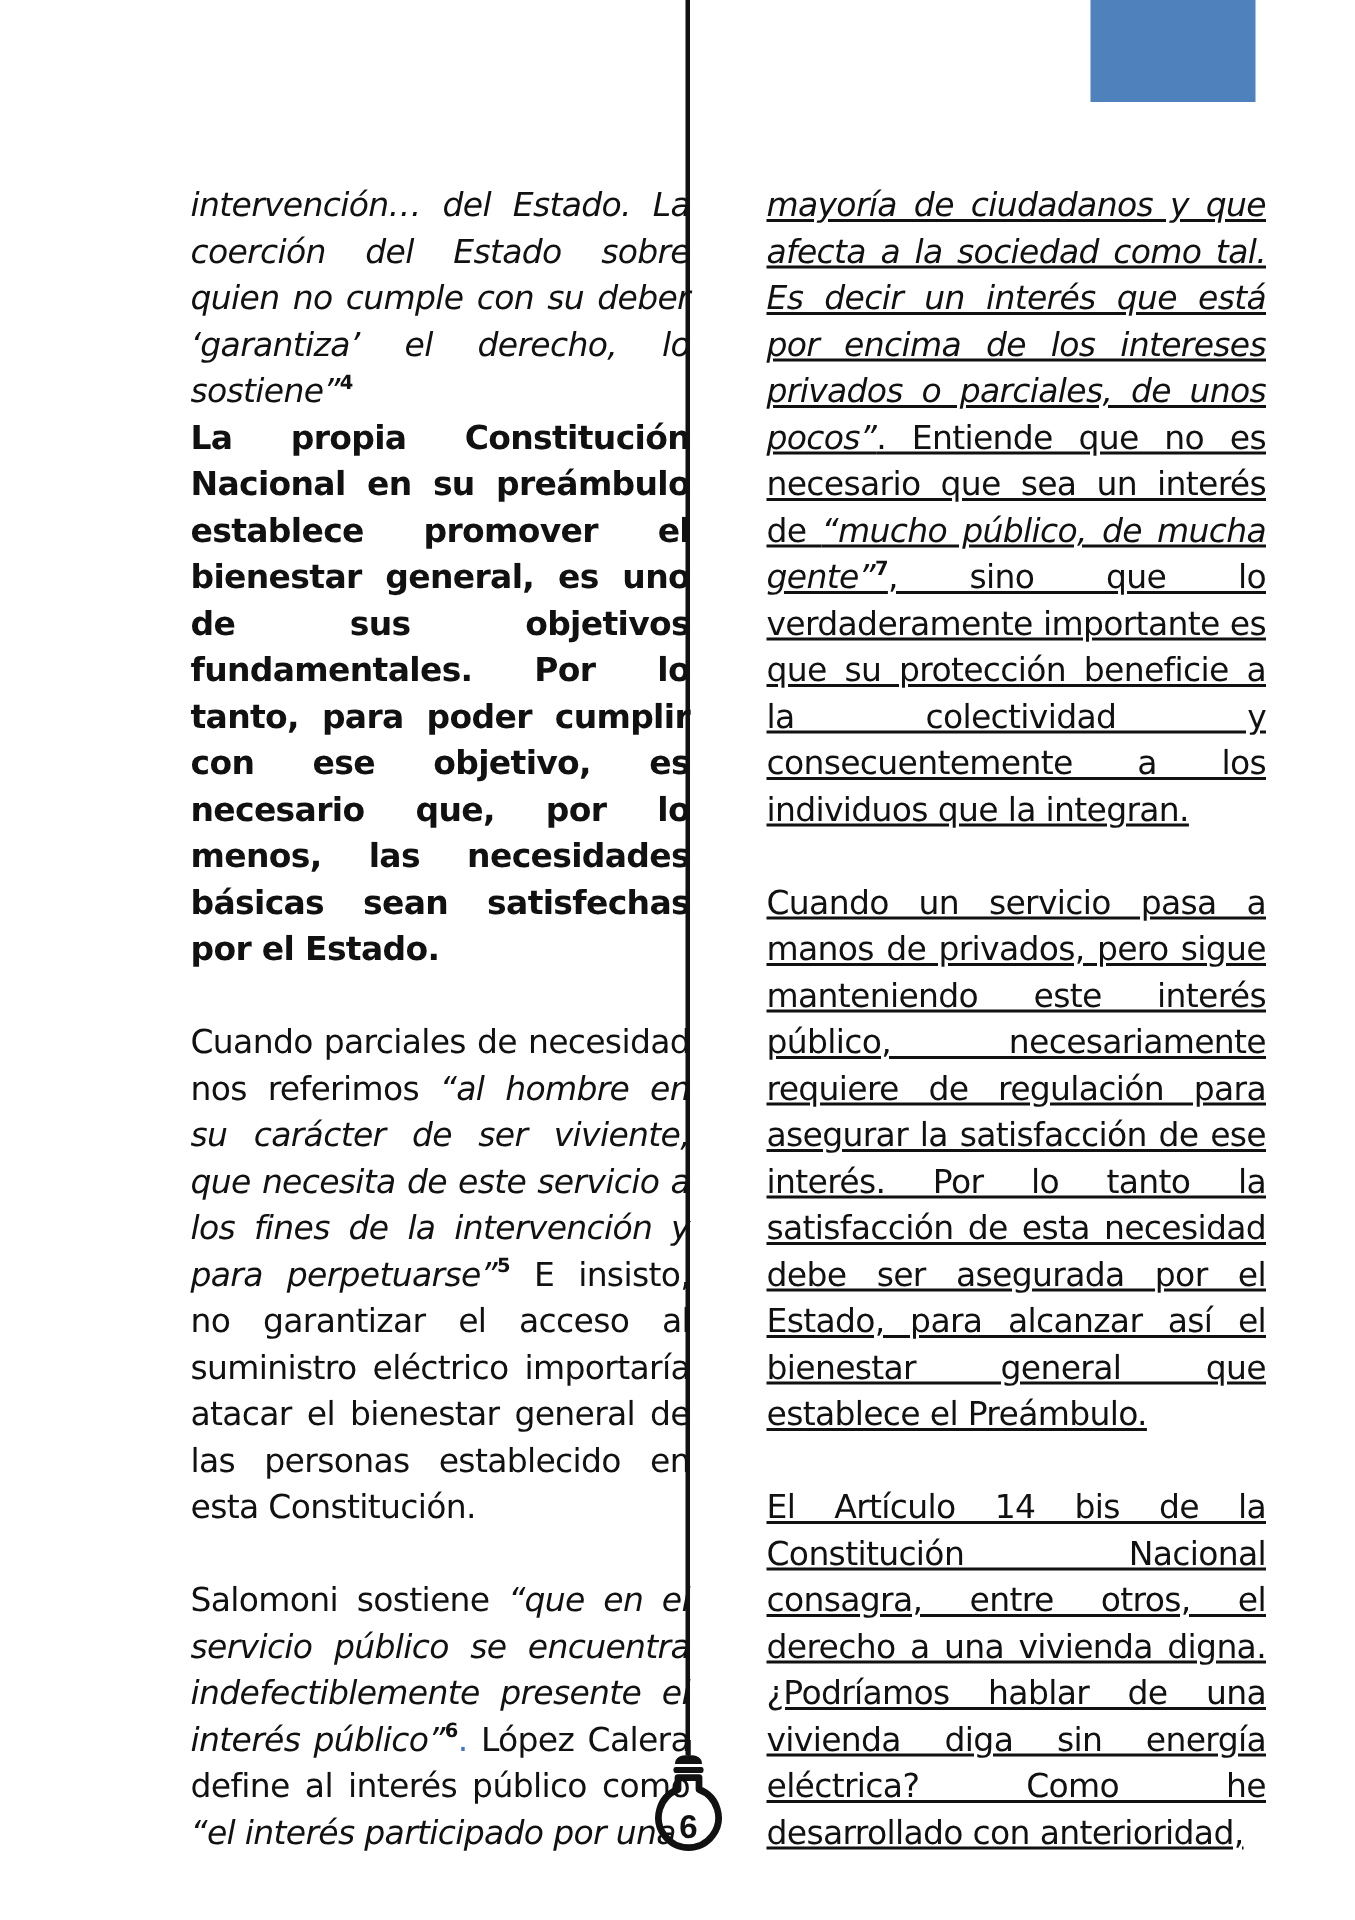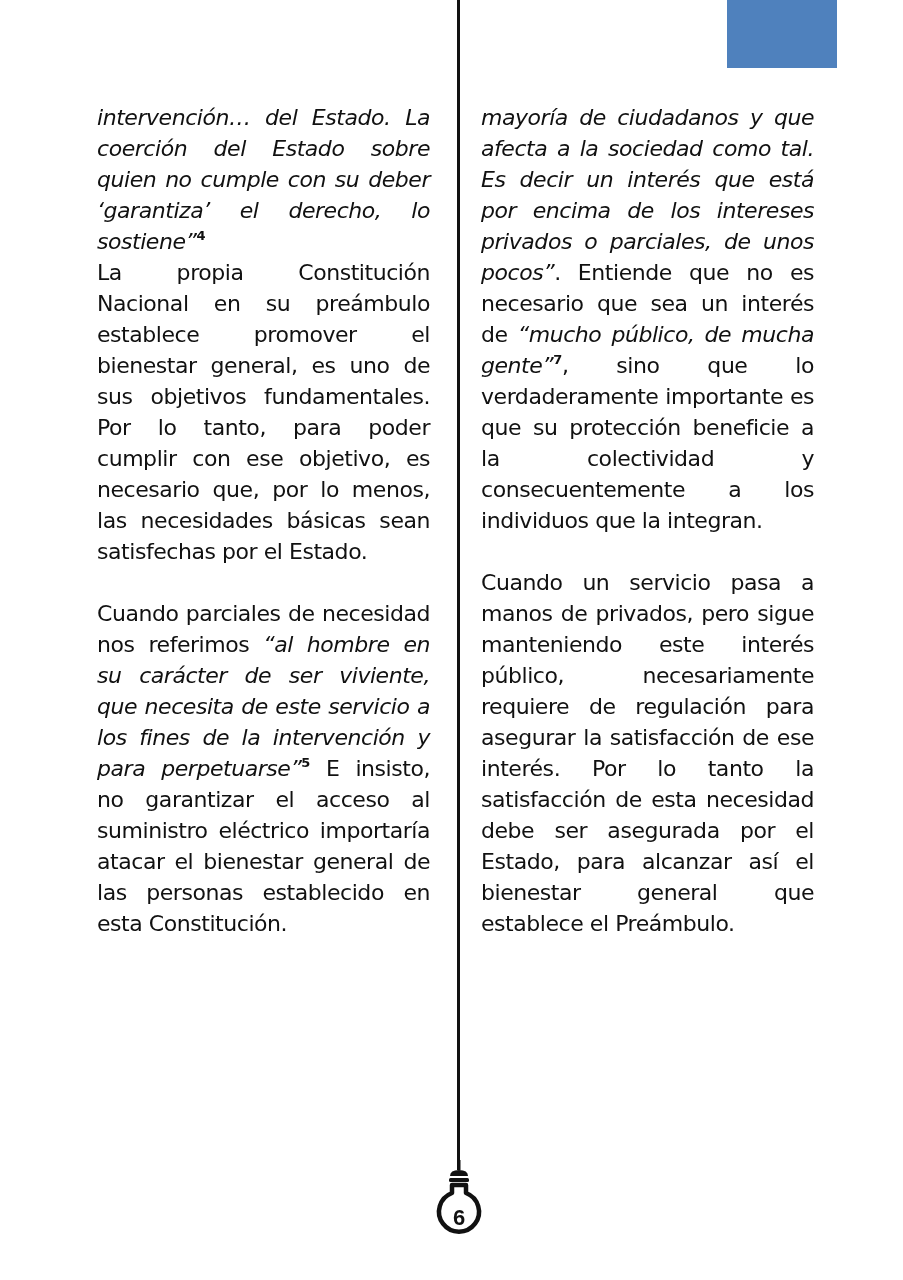"intervención… del Estado. La coerción" .column { margin-left: none -> 30px; top: 102px -> 122px }
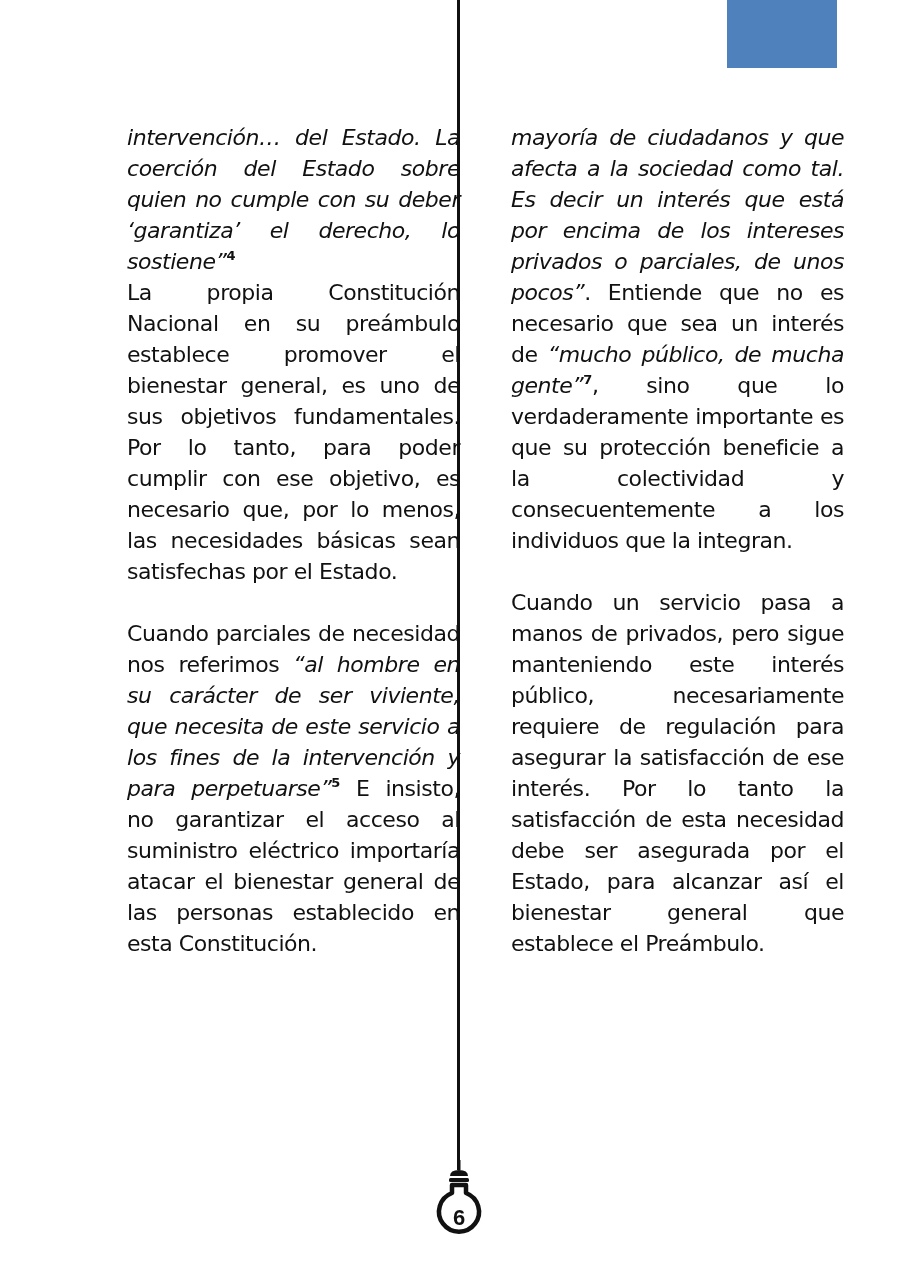"mayoría de ciudadanos y que" .col-right { text-decoration: none -> underline }
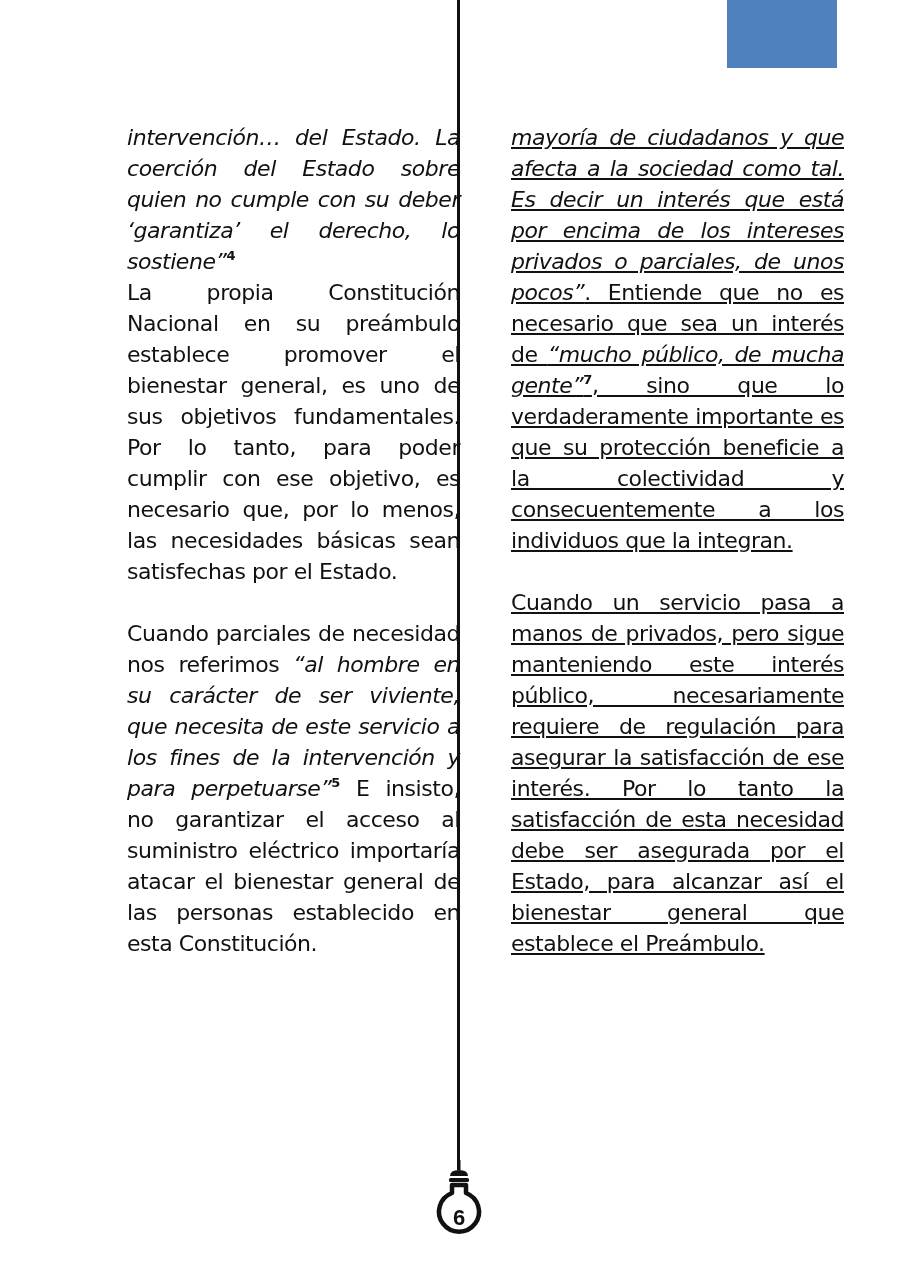"La propia Constitución Nacional en" .para.nogap { font-weight: none -> bold }
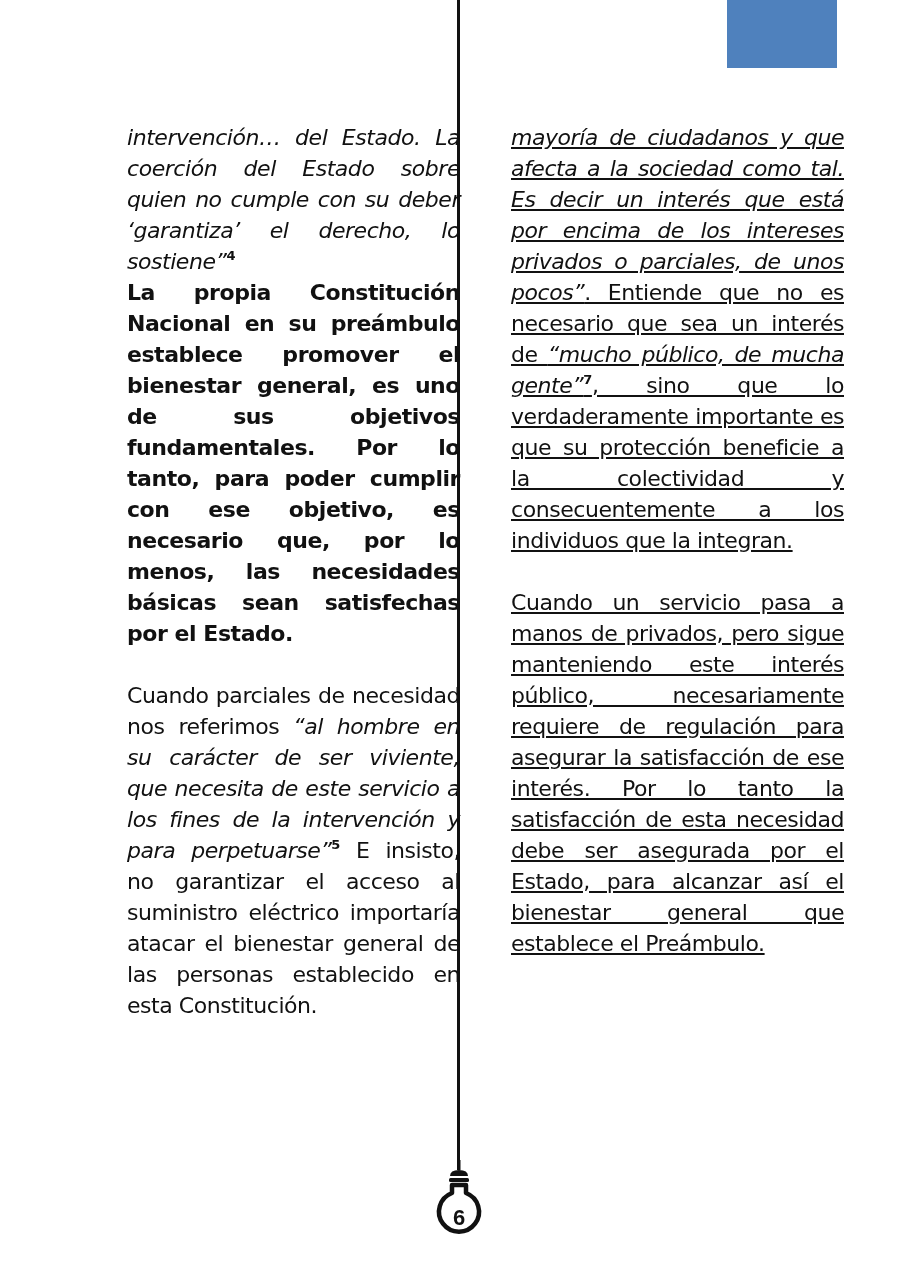"El Artículo 14 bis de" p.para { html: none -> <p>El Artículo 14 bis de la Constitución Nacional consagra, entre otros, el derecho a una vivienda digna. ¿Podríamos hablar de una vivienda diga sin energía eléctrica? Como he desarrollado con anterioridad,</p> }
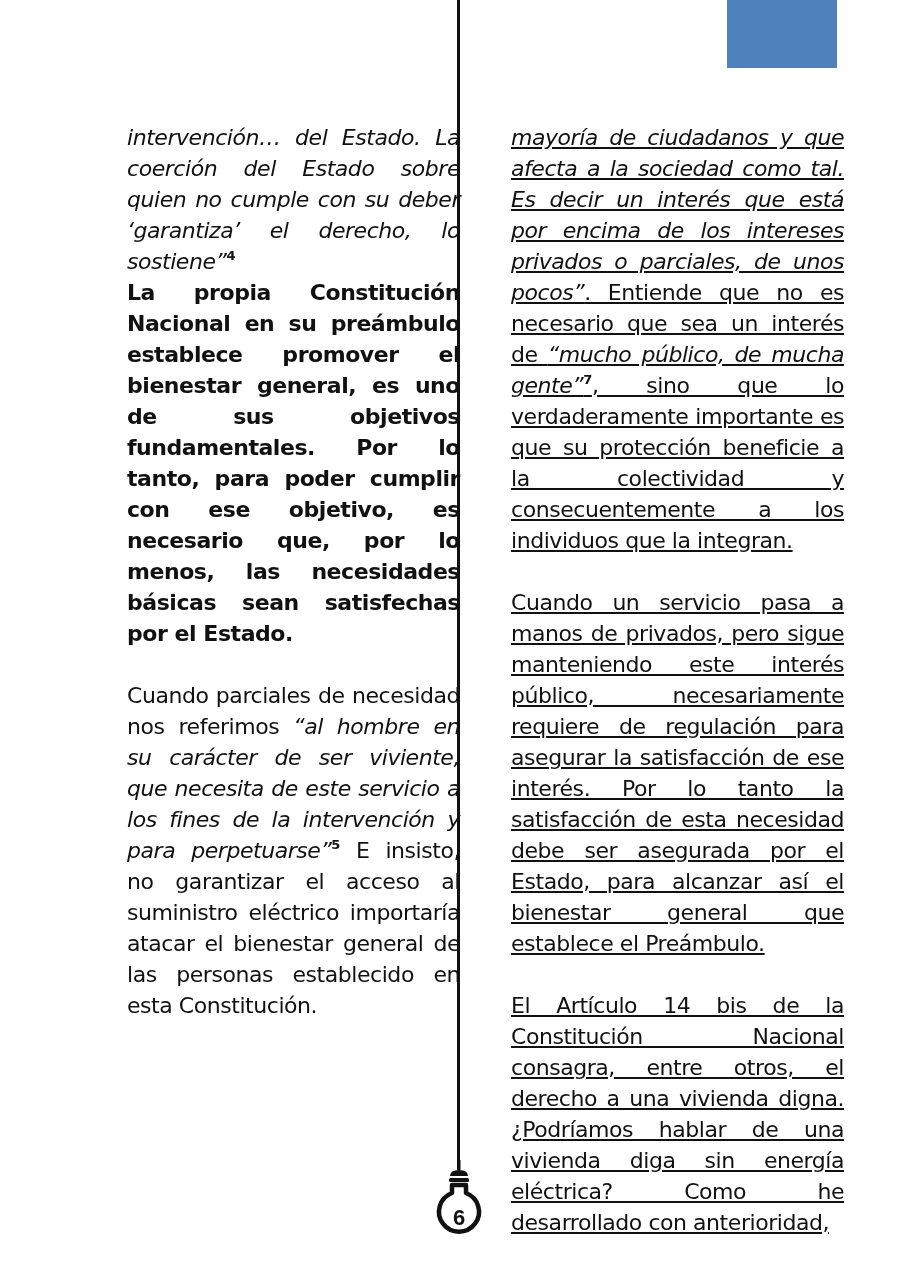"Salomoni sostiene “que en el" p.para { html: none -> <p><span>Salomoni sostiene </span><em>“que en el servicio público se encuentra indefectiblemente presente el interés público”</em><sup>6</sup><span>.</span><span> López Calera define al interés público como </span><em>“el interés participado por una</em></p> }
